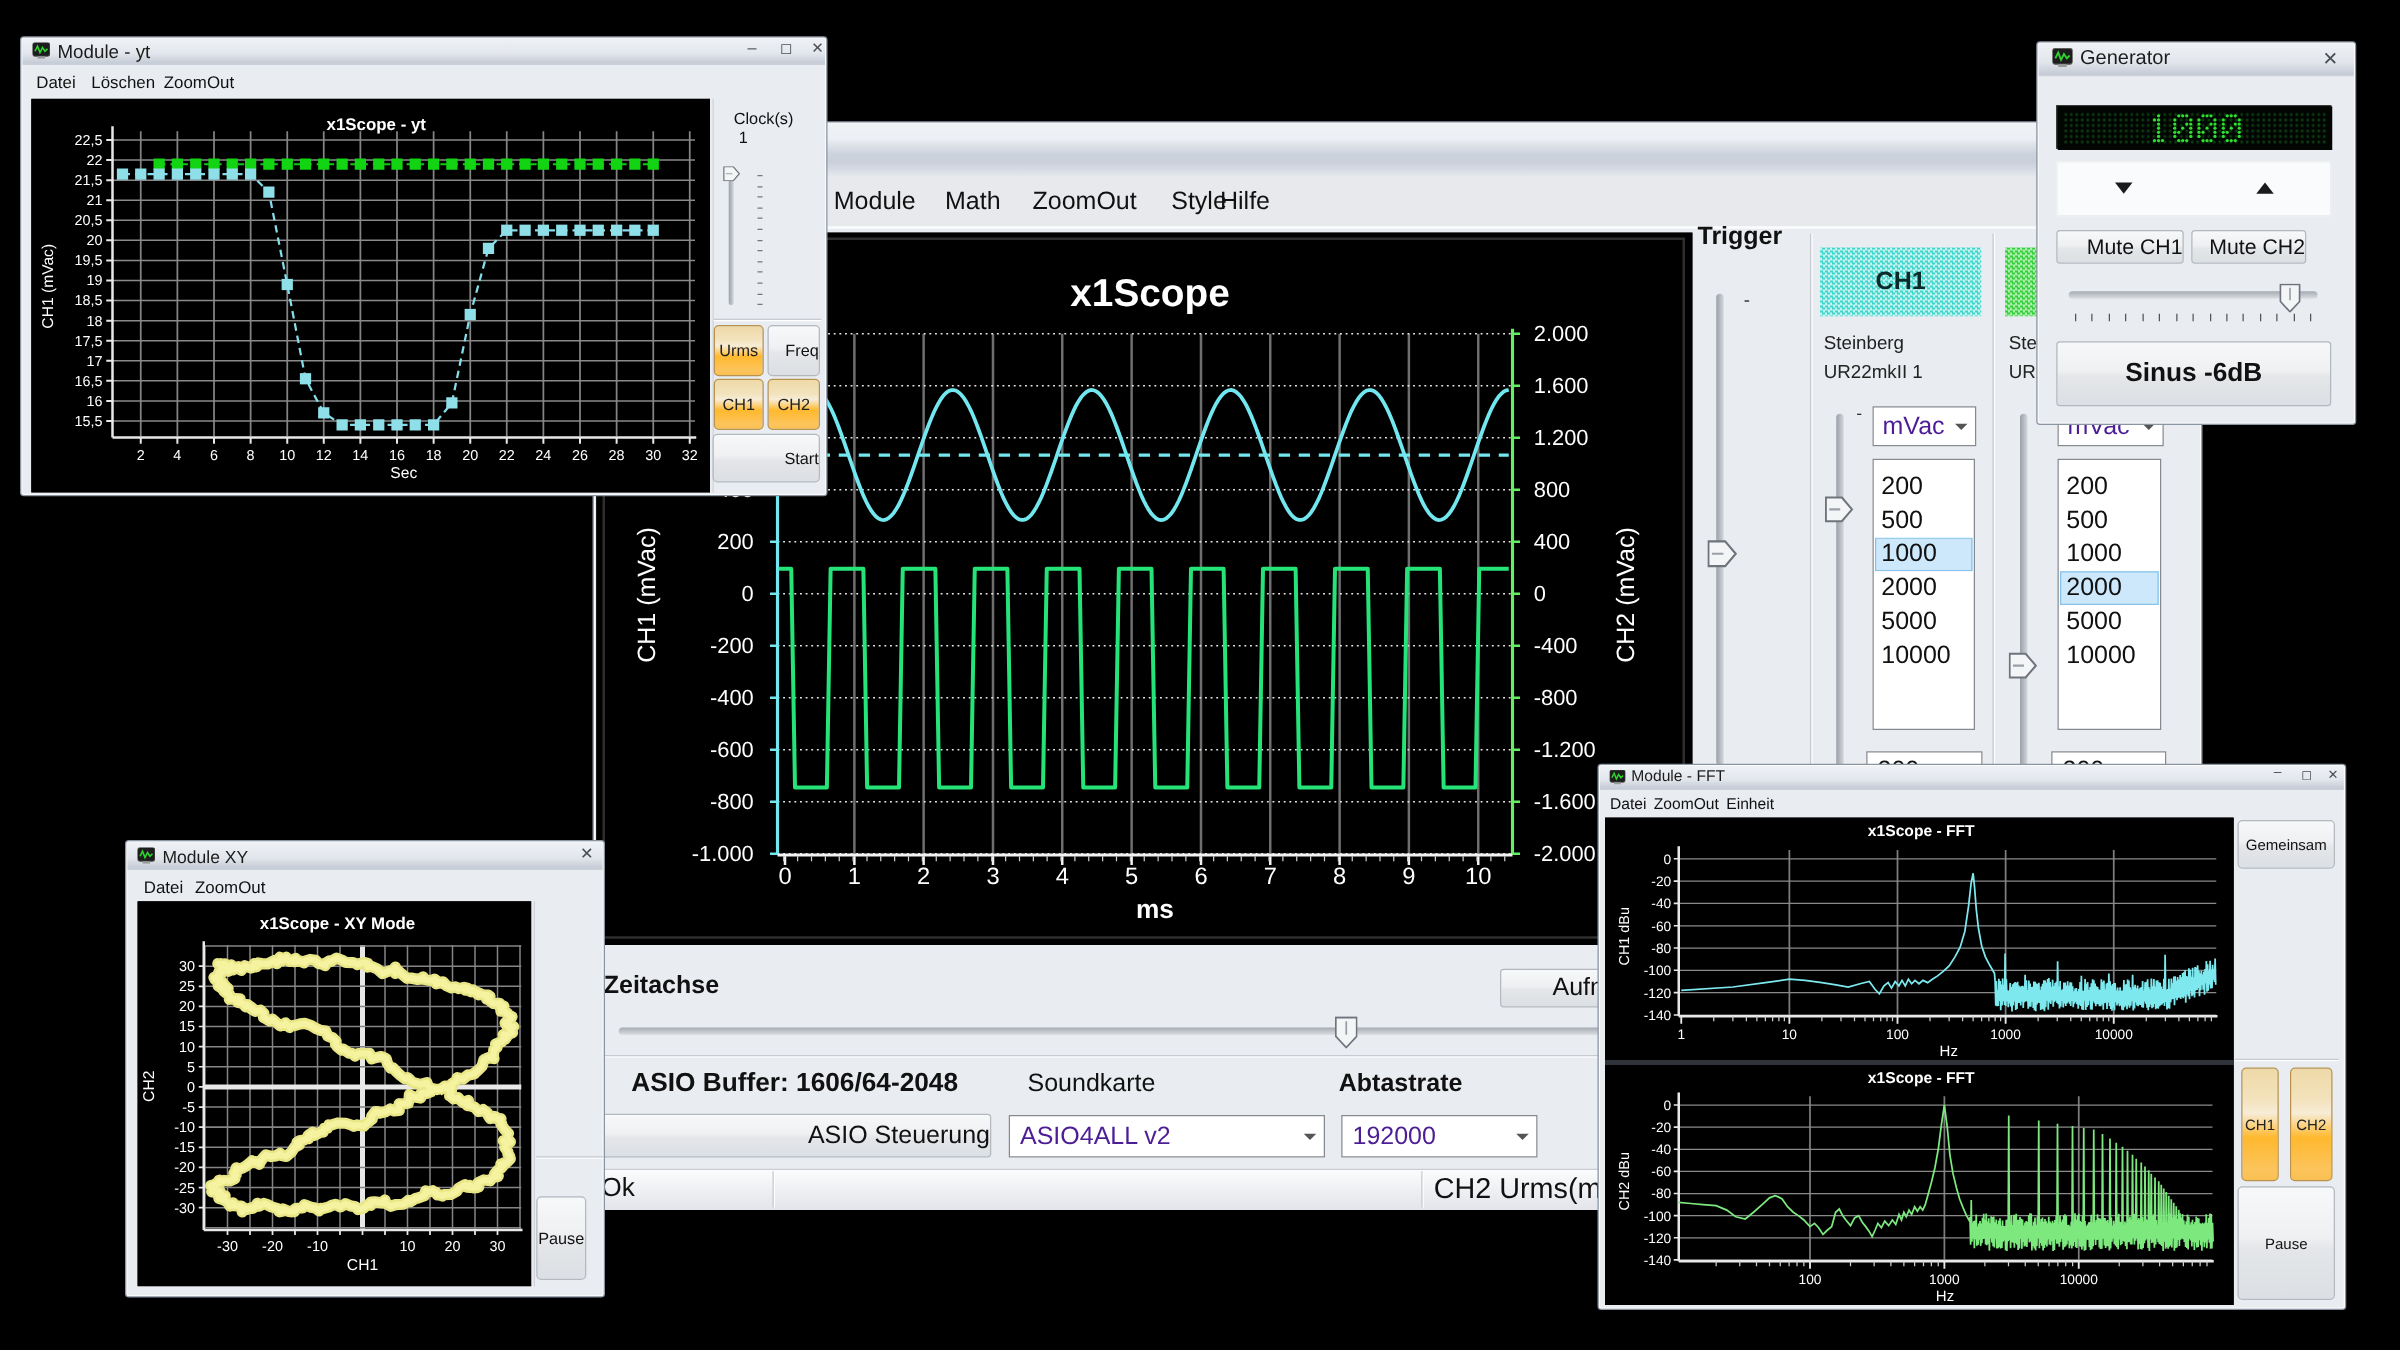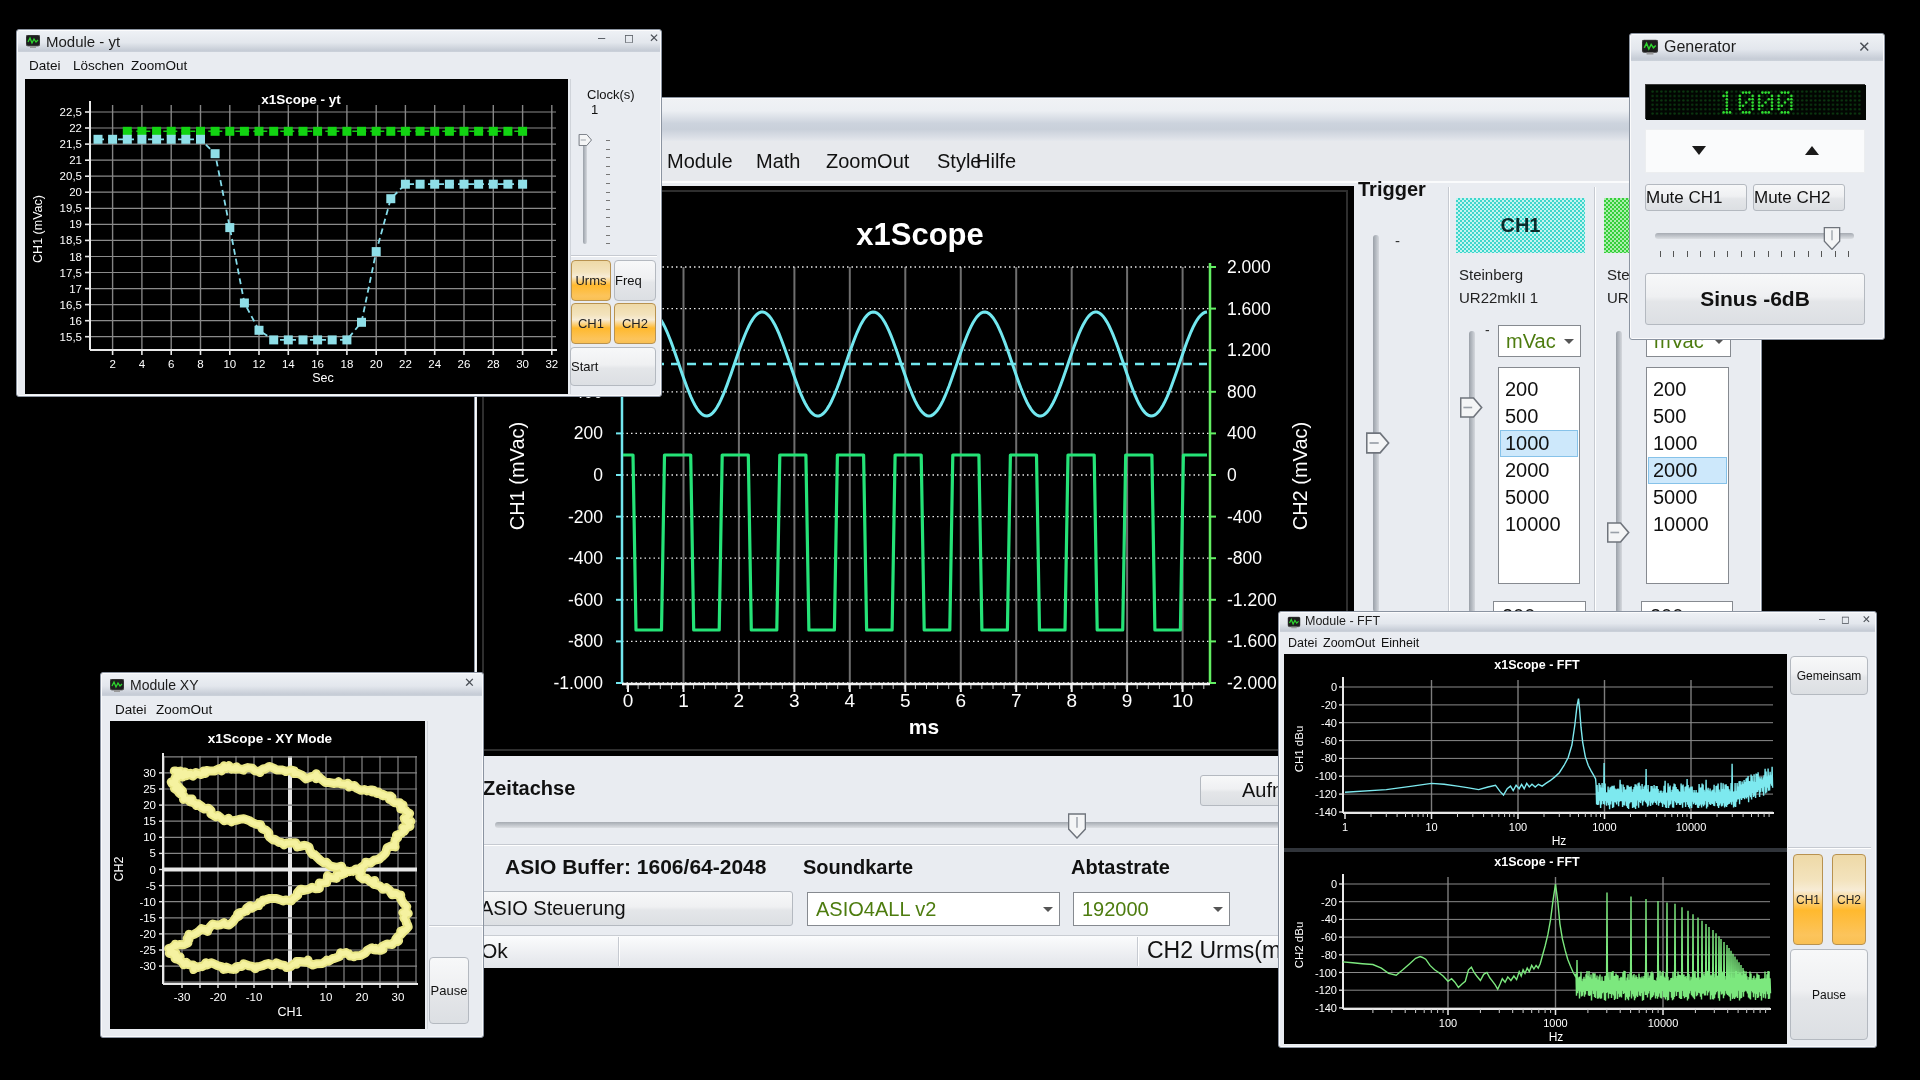"Mute CH1" .btn { text-align: left -> right }
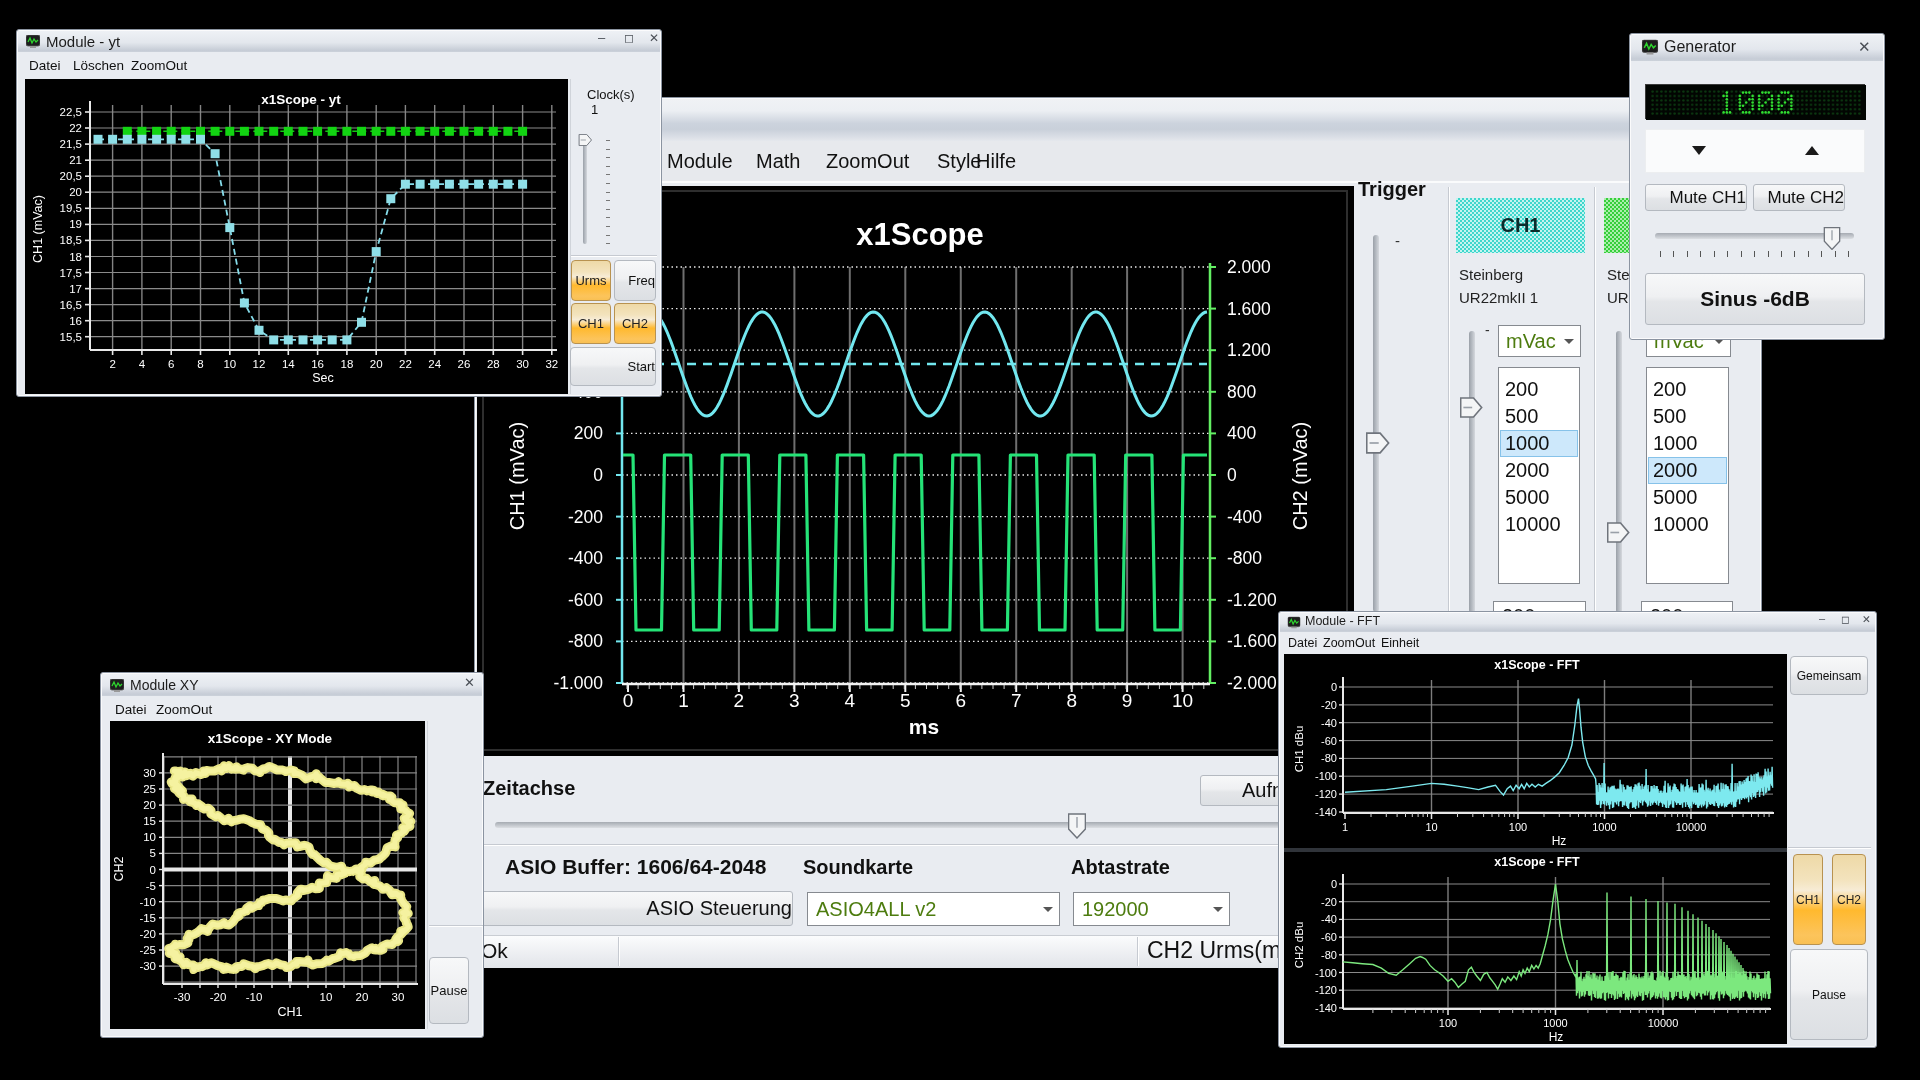"mVac" .combo { color: #4d7c0f -> #4c1d95 }
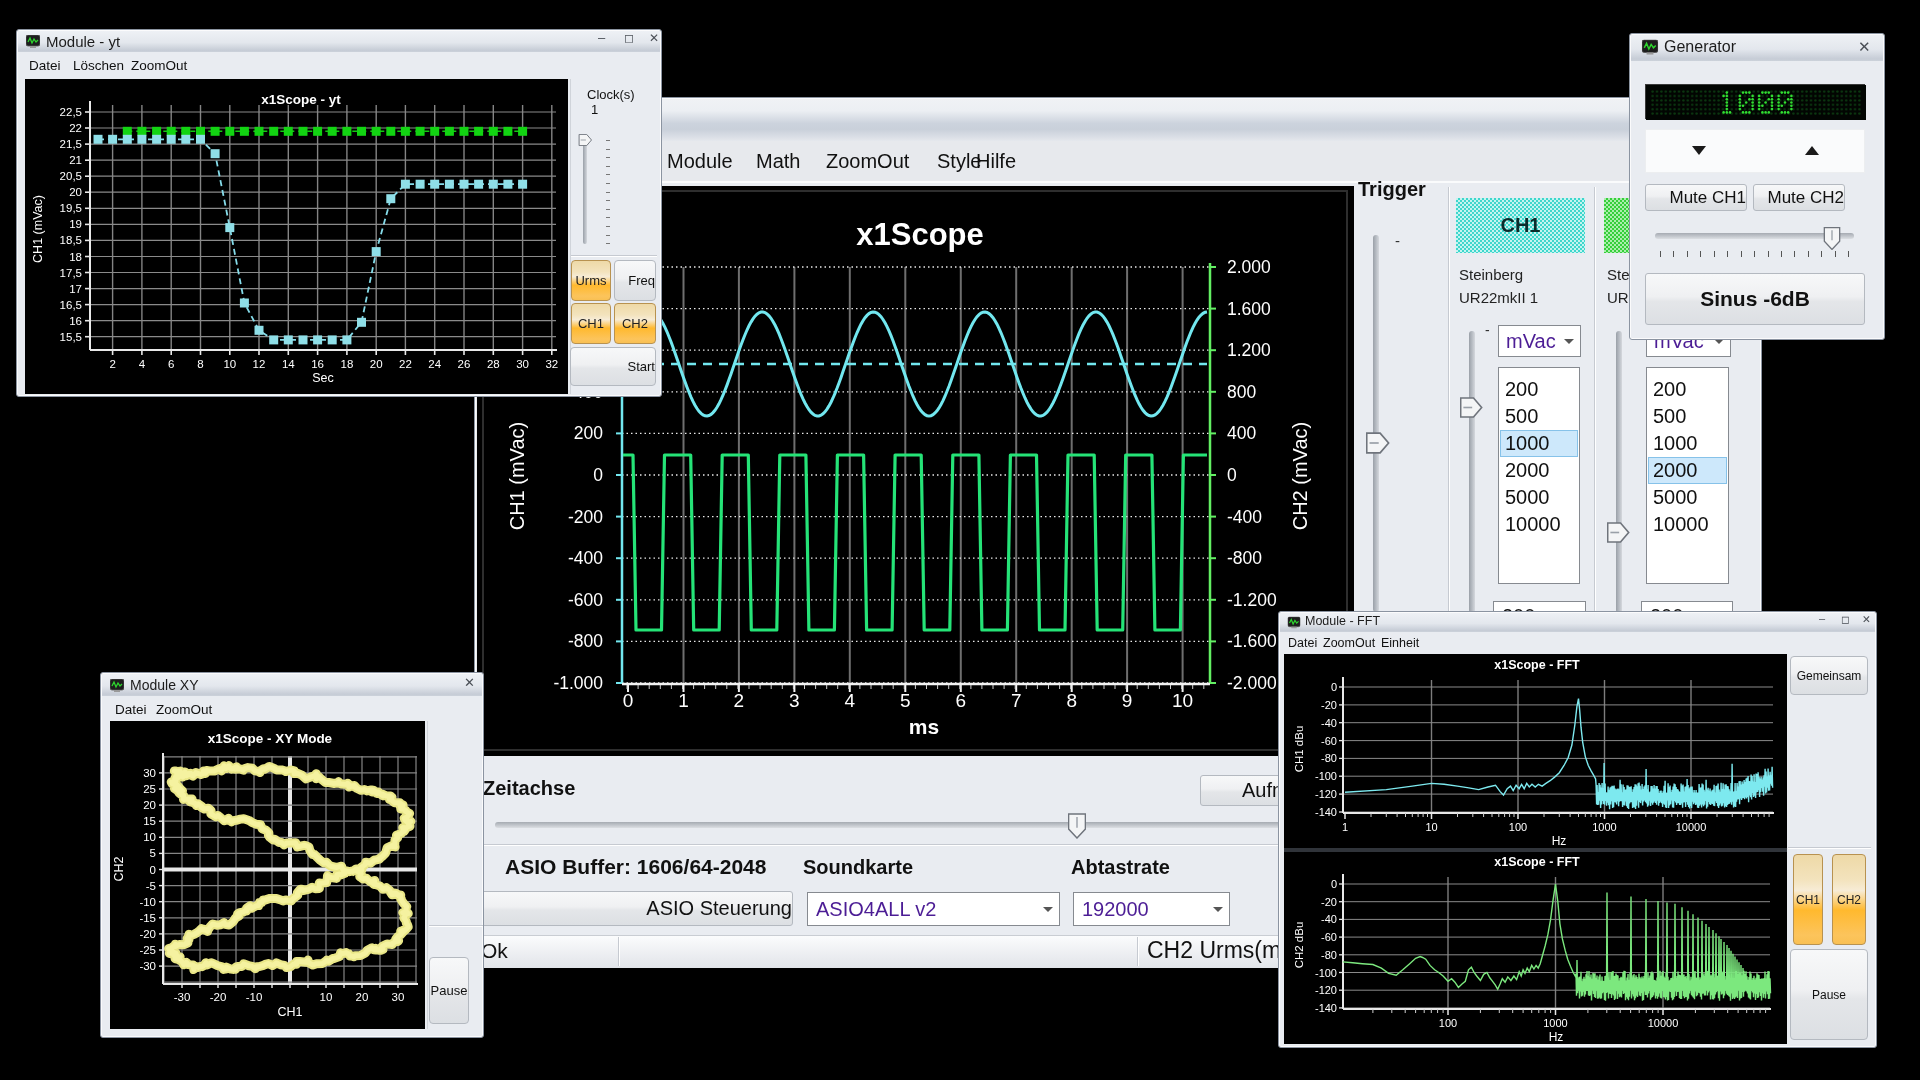"Soundkarte" div.lab { font-weight: bold -> normal; left: 328px -> 347px }
